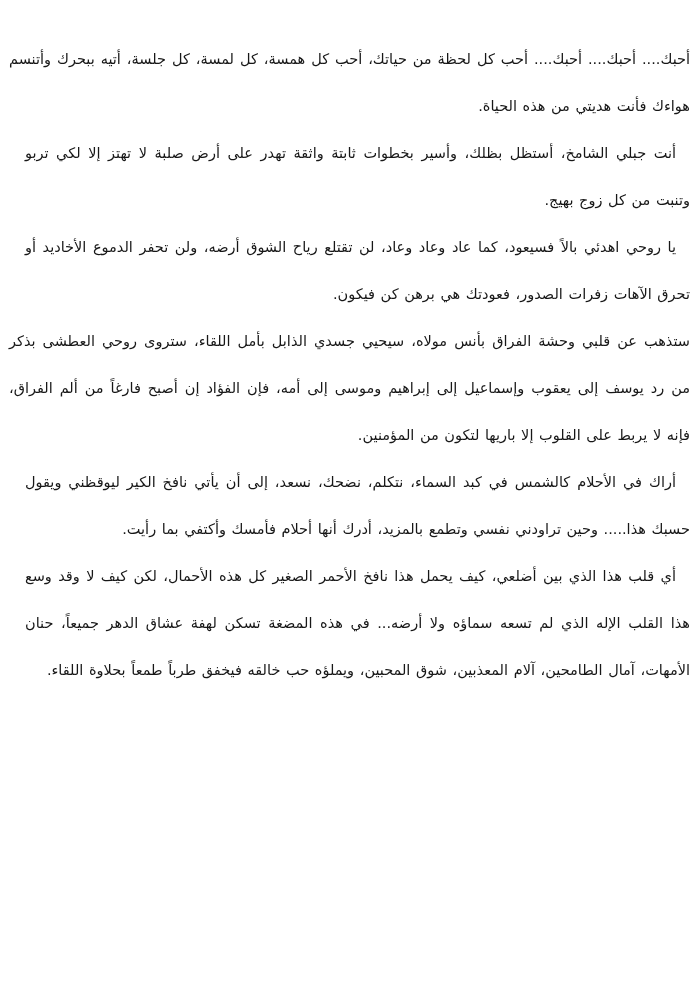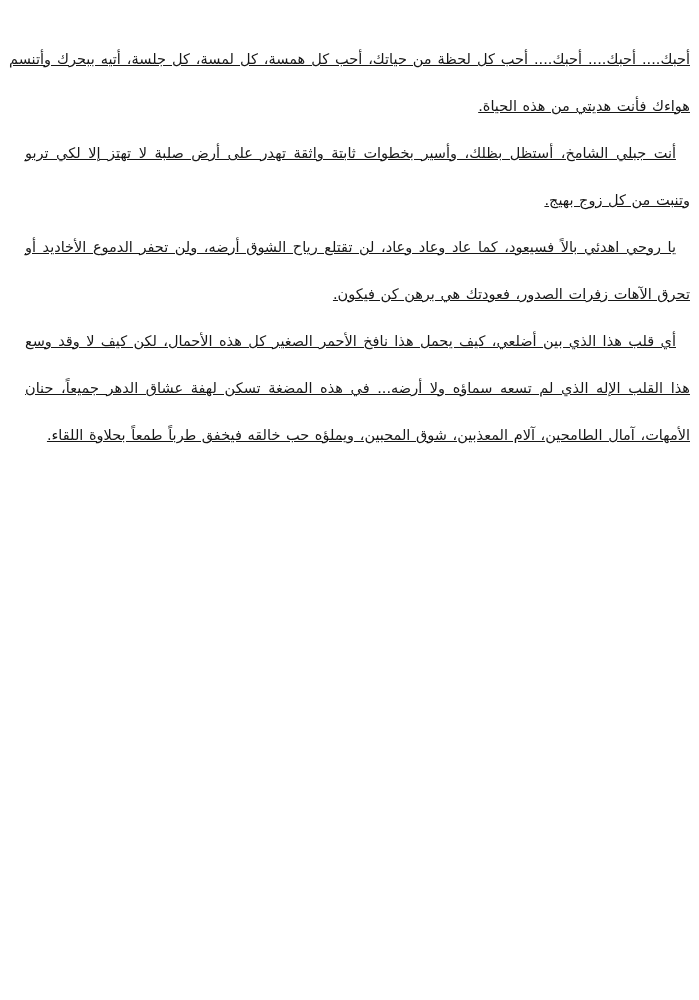"أحبك.... أحبك.... أحبك.... أحب كل" .page { text-decoration: underline -> none }
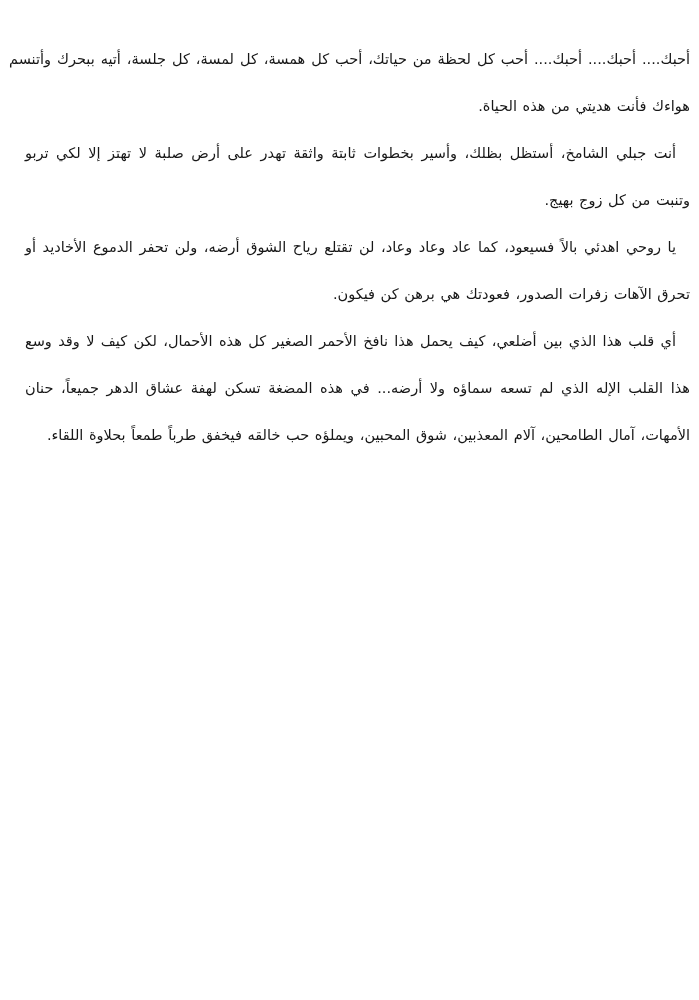"ستذهب عن قلبي وحشة الفراق" p.para { html: none -> <p>ستذهب عن قلبي وحشة الفراق بأنس مولاه، سيحيي جسدي الذابل بأمل اللقاء، ستروى روحي العطشى بذكر من رد يوسف إلى يعقوب وإسماعيل إلى إبراهيم وموسى إلى أمه، فإن الفؤاد إن أصبح فارغاً من ألم الفراق، فإنه لا يربط على القلوب إلا باريها لتكون من المؤمنين.</p> }
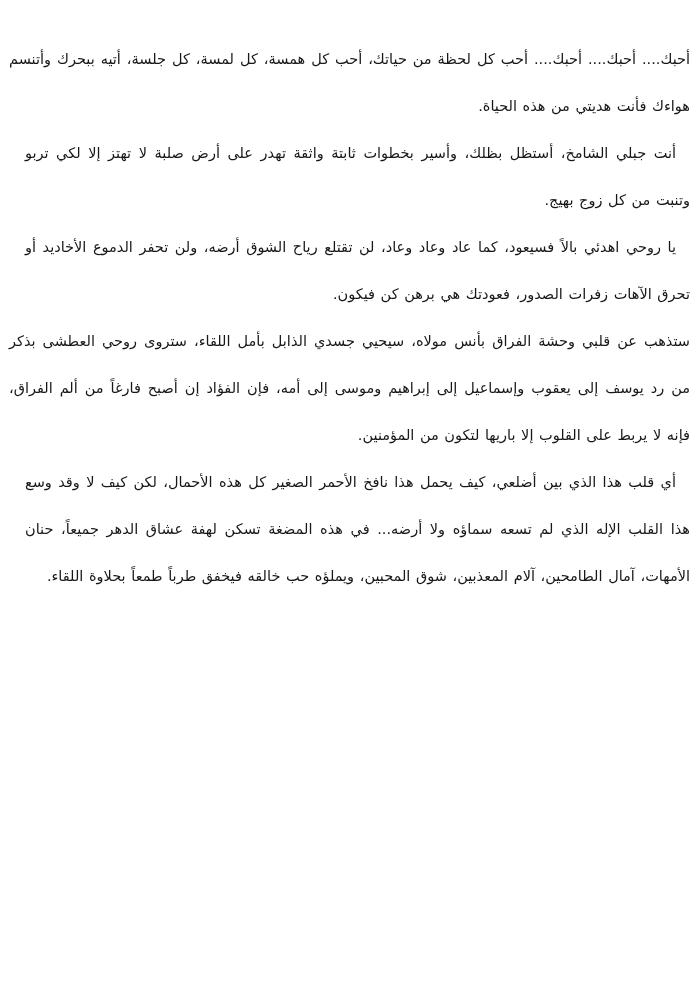"أراك في الأحلام كالشمس في" p.para { html: none -> <p>أراك في الأحلام كالشمس في كبد السماء، نتكلم، نضحك، نسعد، إلى أن يأتي نافخ الكير ليوقظني ويقول حسبك هذا..... وحين تراودني نفسي وتطمع بالمزيد، أدرك أنها أحلام فأمسك وأكتفي بما رأيت.</p> }
